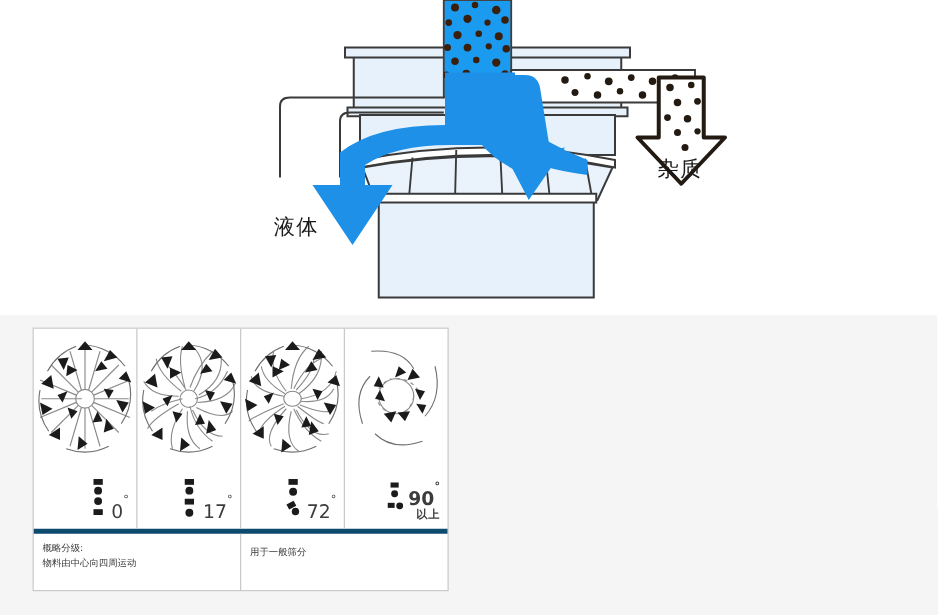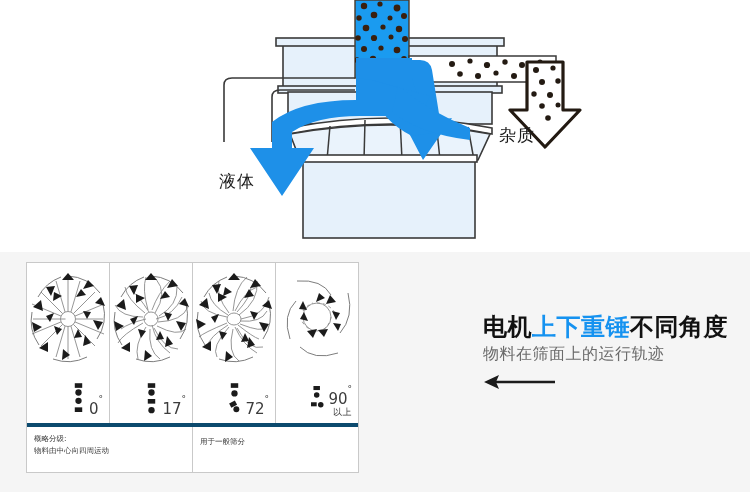"杂质" #label-impurity { left: 499px -> 526px }
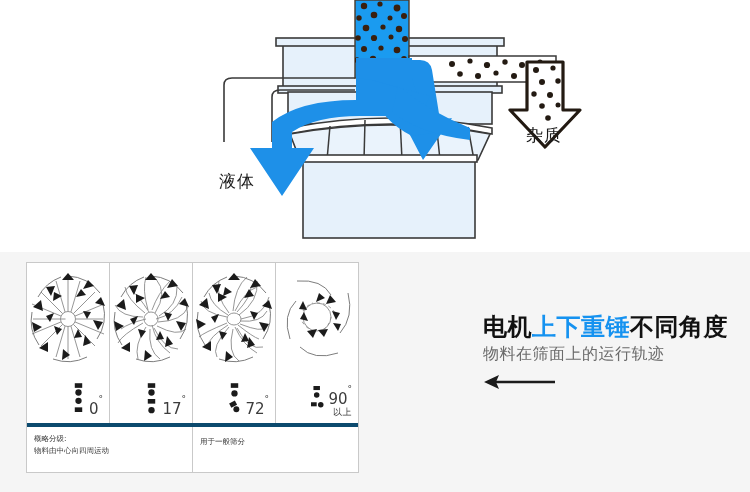"电机上下重锤不同角度" div { html: <div> <div> <span>电机</span><span>上下重锤</span><span>不同角度</span> </div> <div>物料在筛面上的运行轨迹</div> <svg> <line></line> <polygon></polygon> </svg> </div> -> none }
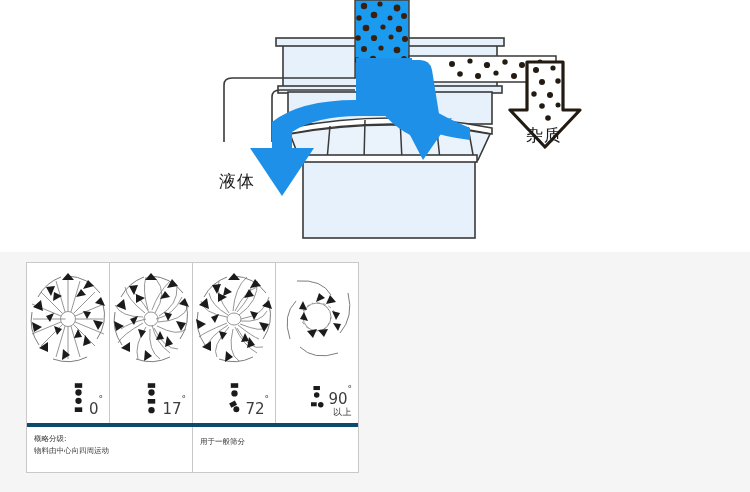"90°" .trace-cell:last-child { font-weight: none -> bold }
